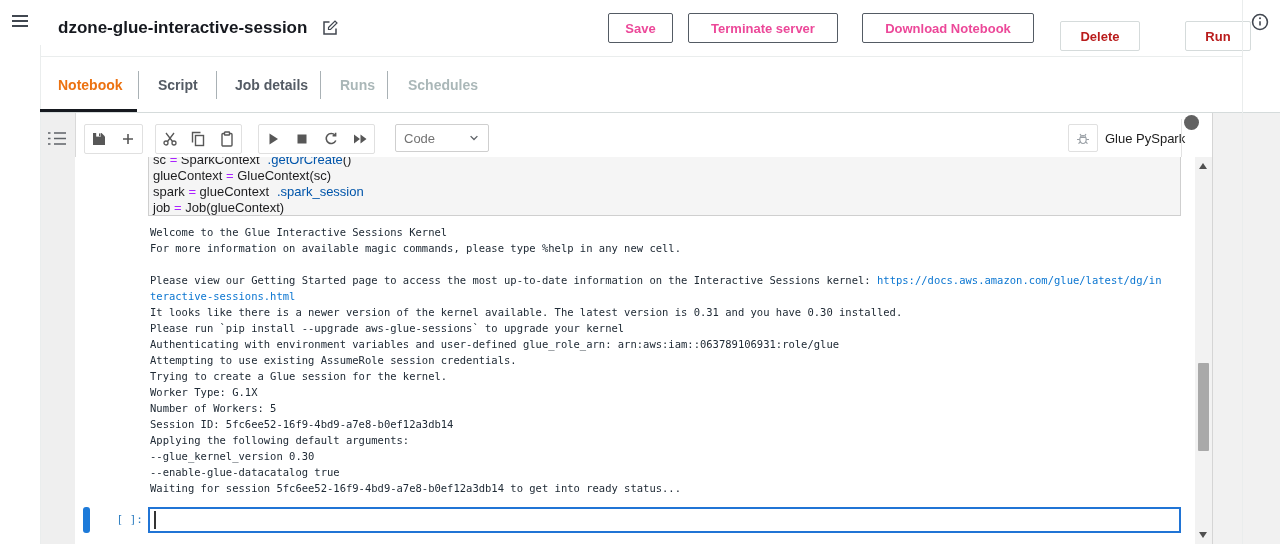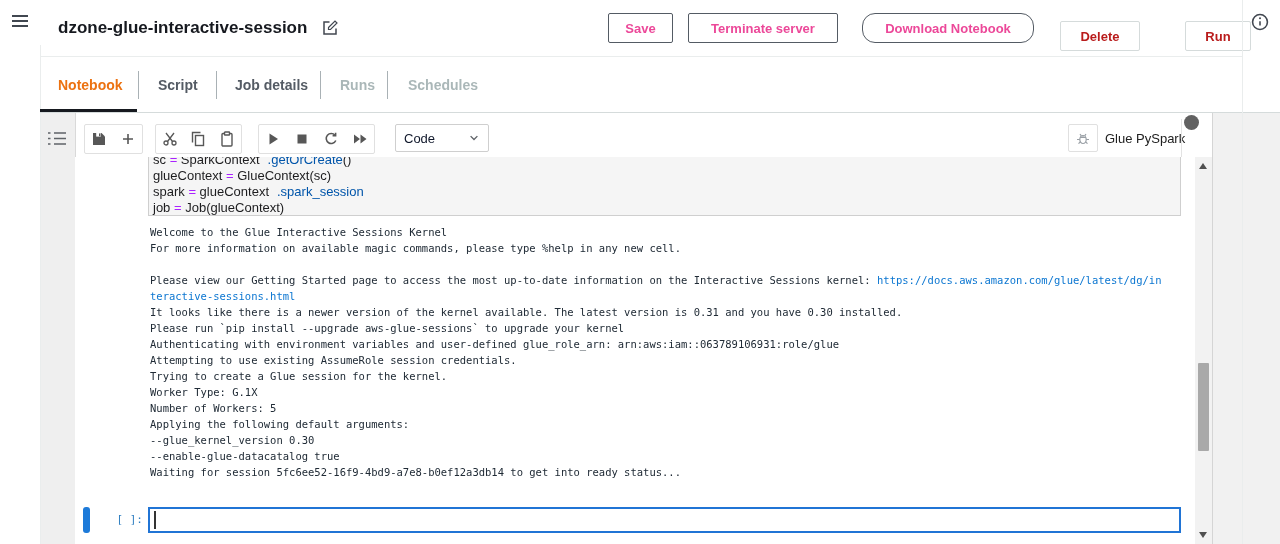"Download Notebook" .btn-download-notebook { border-radius: 13px -> none }
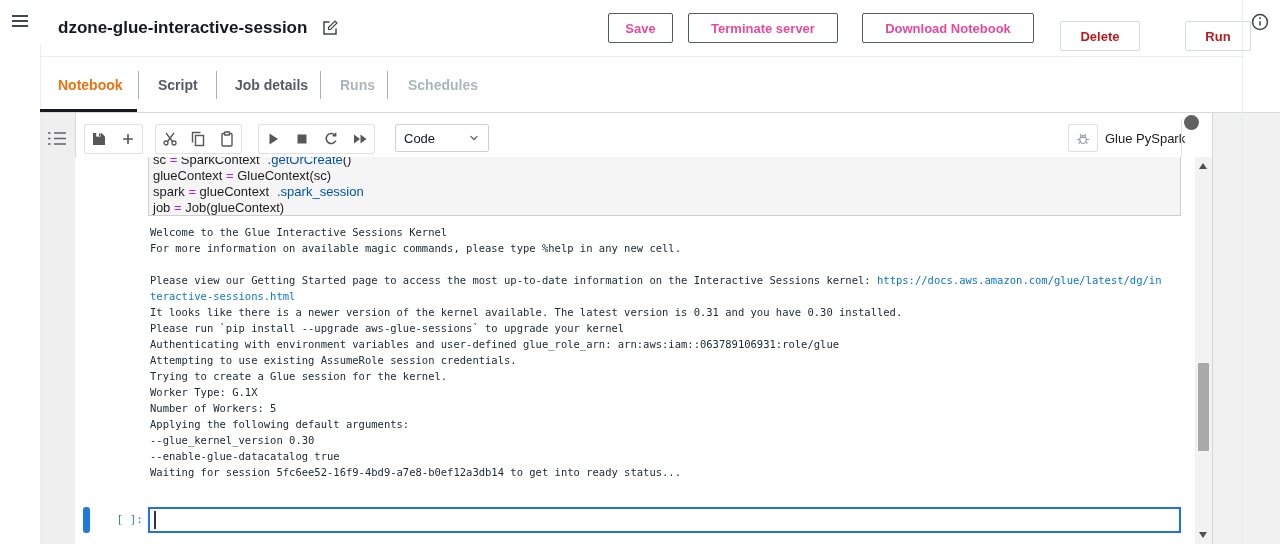"Code" .cell-type { color: #0f172a -> #737373 }
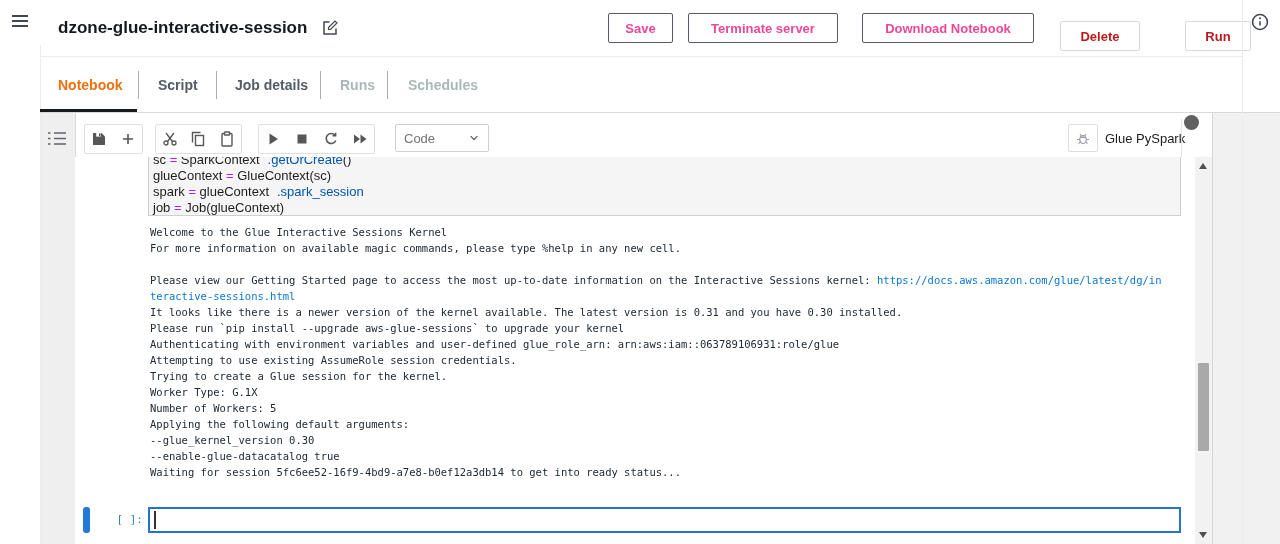"Session ID:" div.out-line { html: none -> <div><span>Session ID: 5fc6ee52-16f9-4bd9-a7e8-b0ef12a3db14</span></div> }
